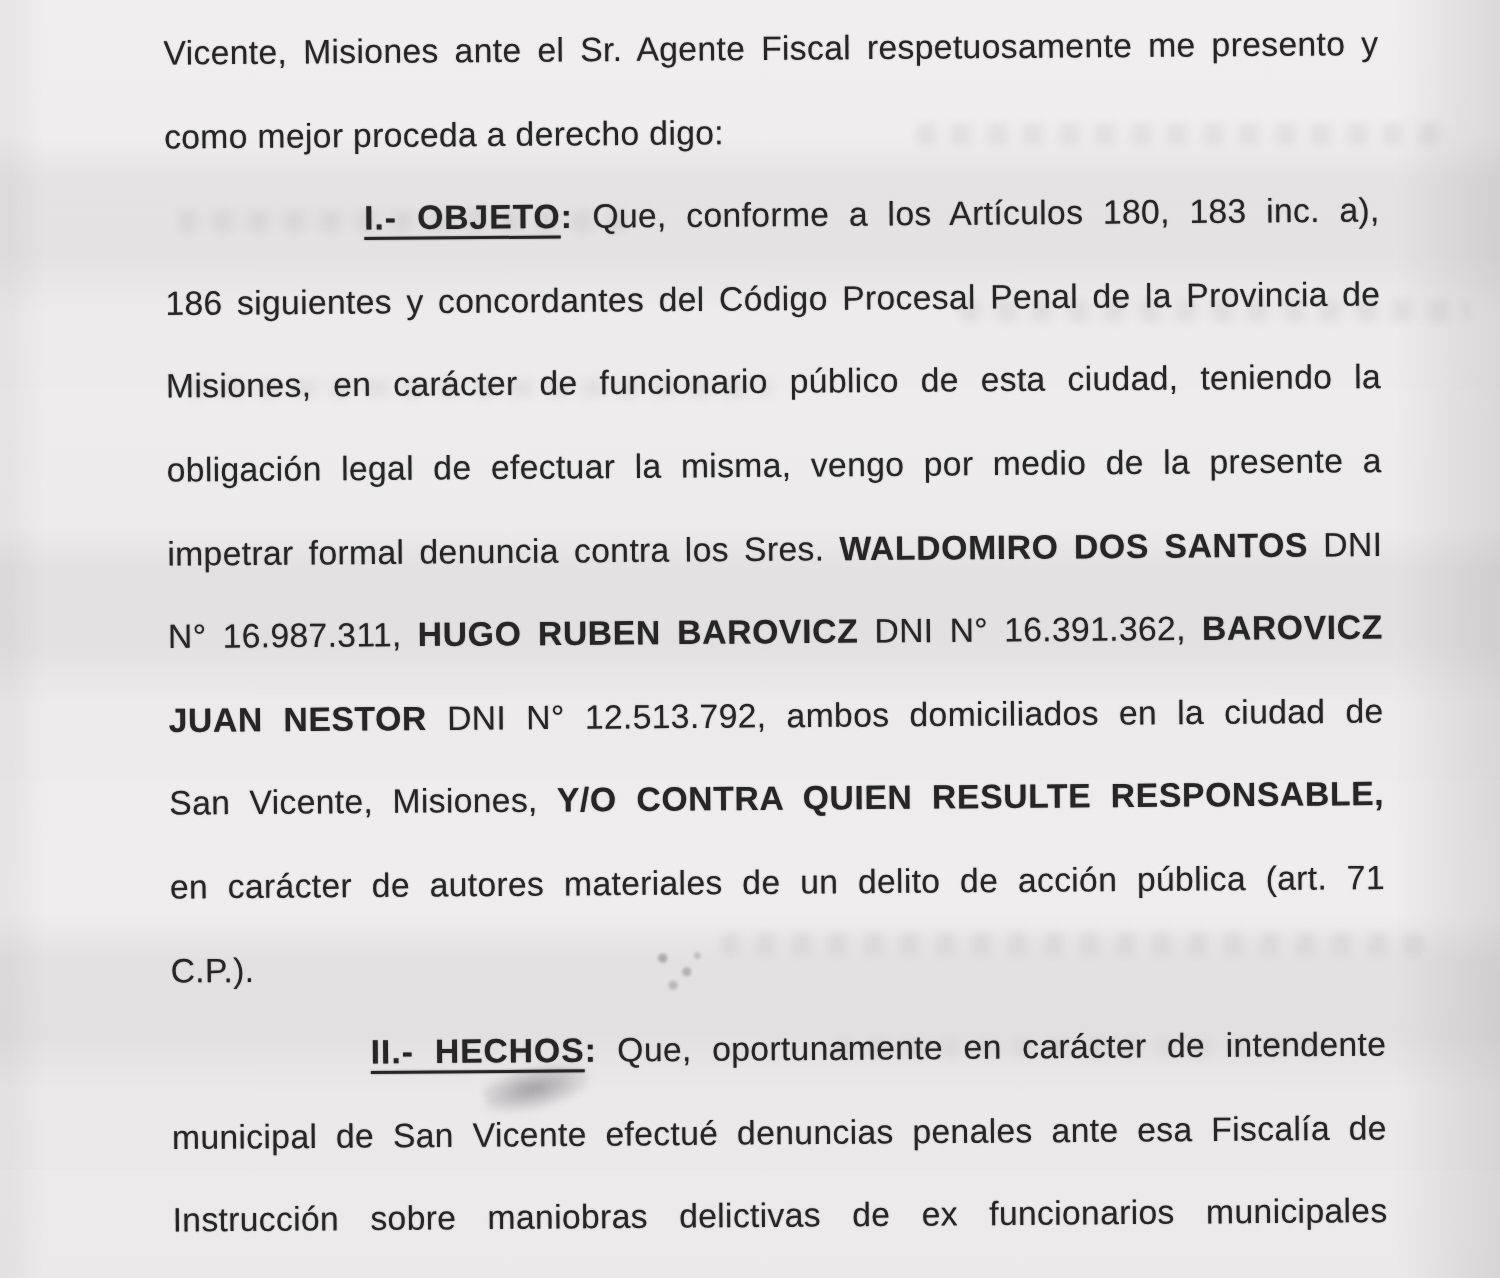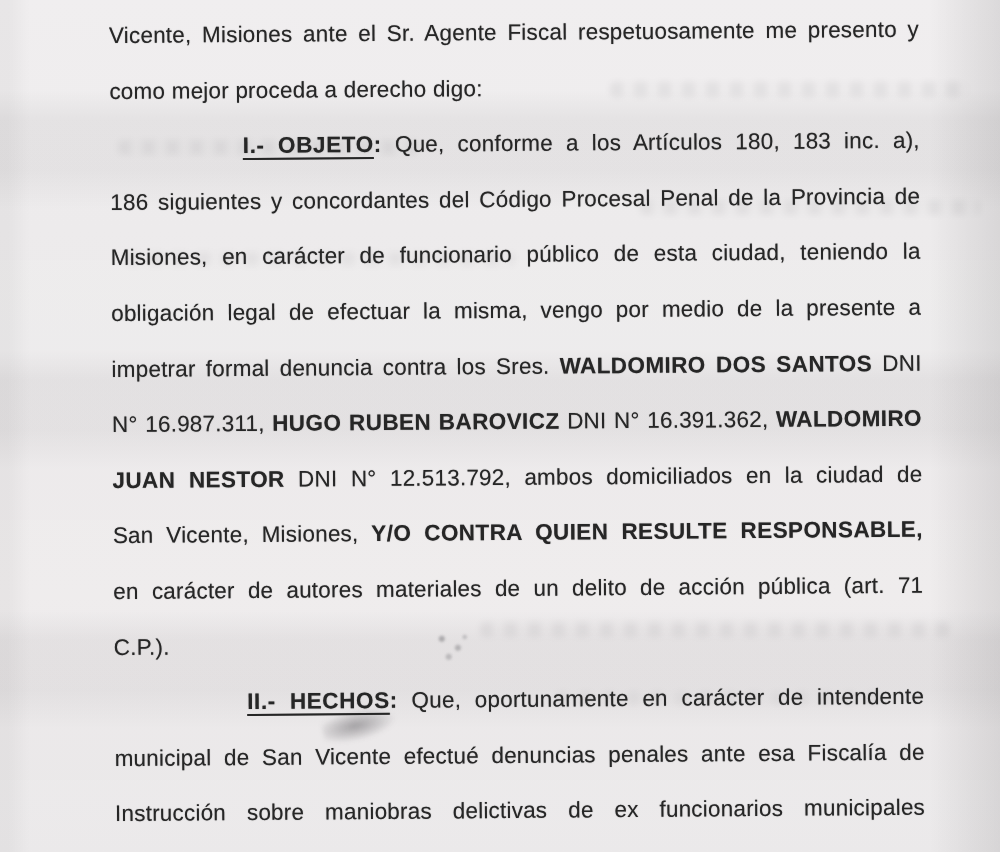"WALDOMIRO" span.bold { text: WALDOMIRO -> BAROVICZ }
